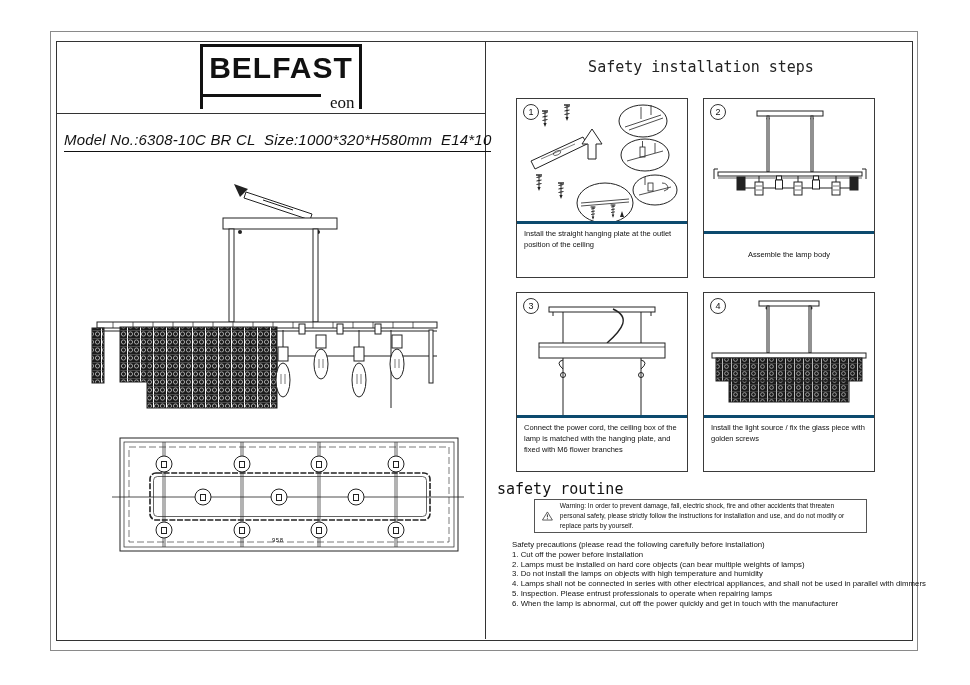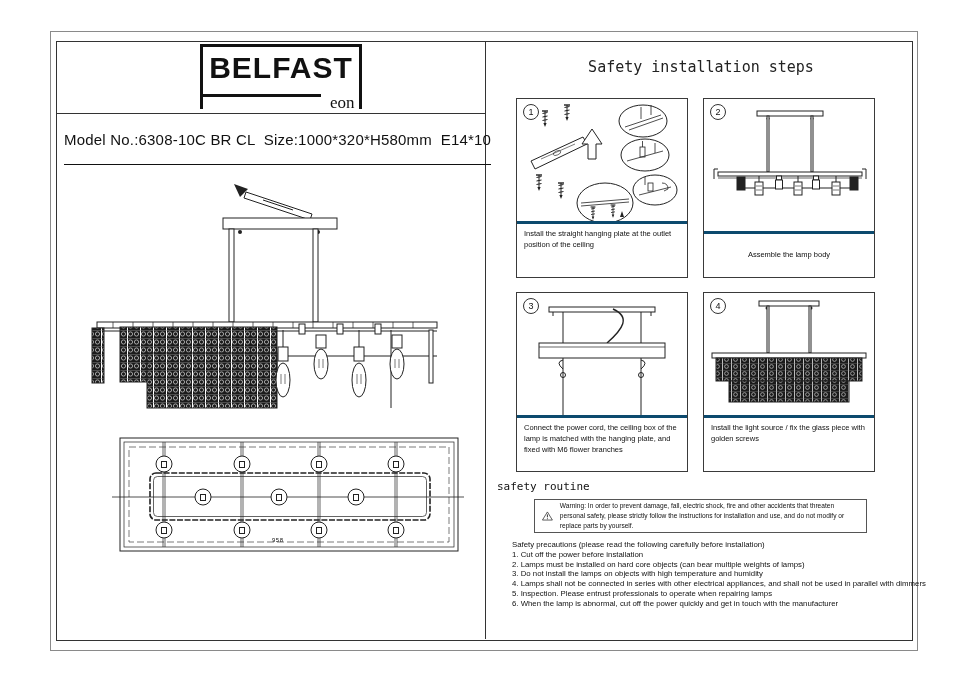"Model No.:6308-10C BR CL" .model-line { font-style: none -> italic; padding-bottom: 16px -> 3px }
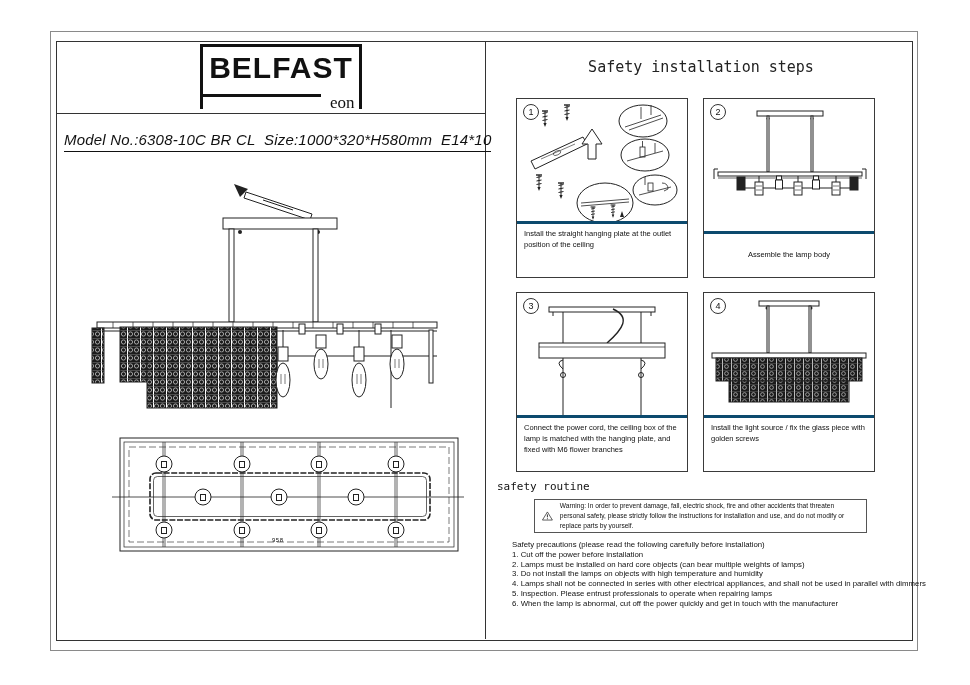"safety routine" .safety-label { font-size: 11px -> 15px }
